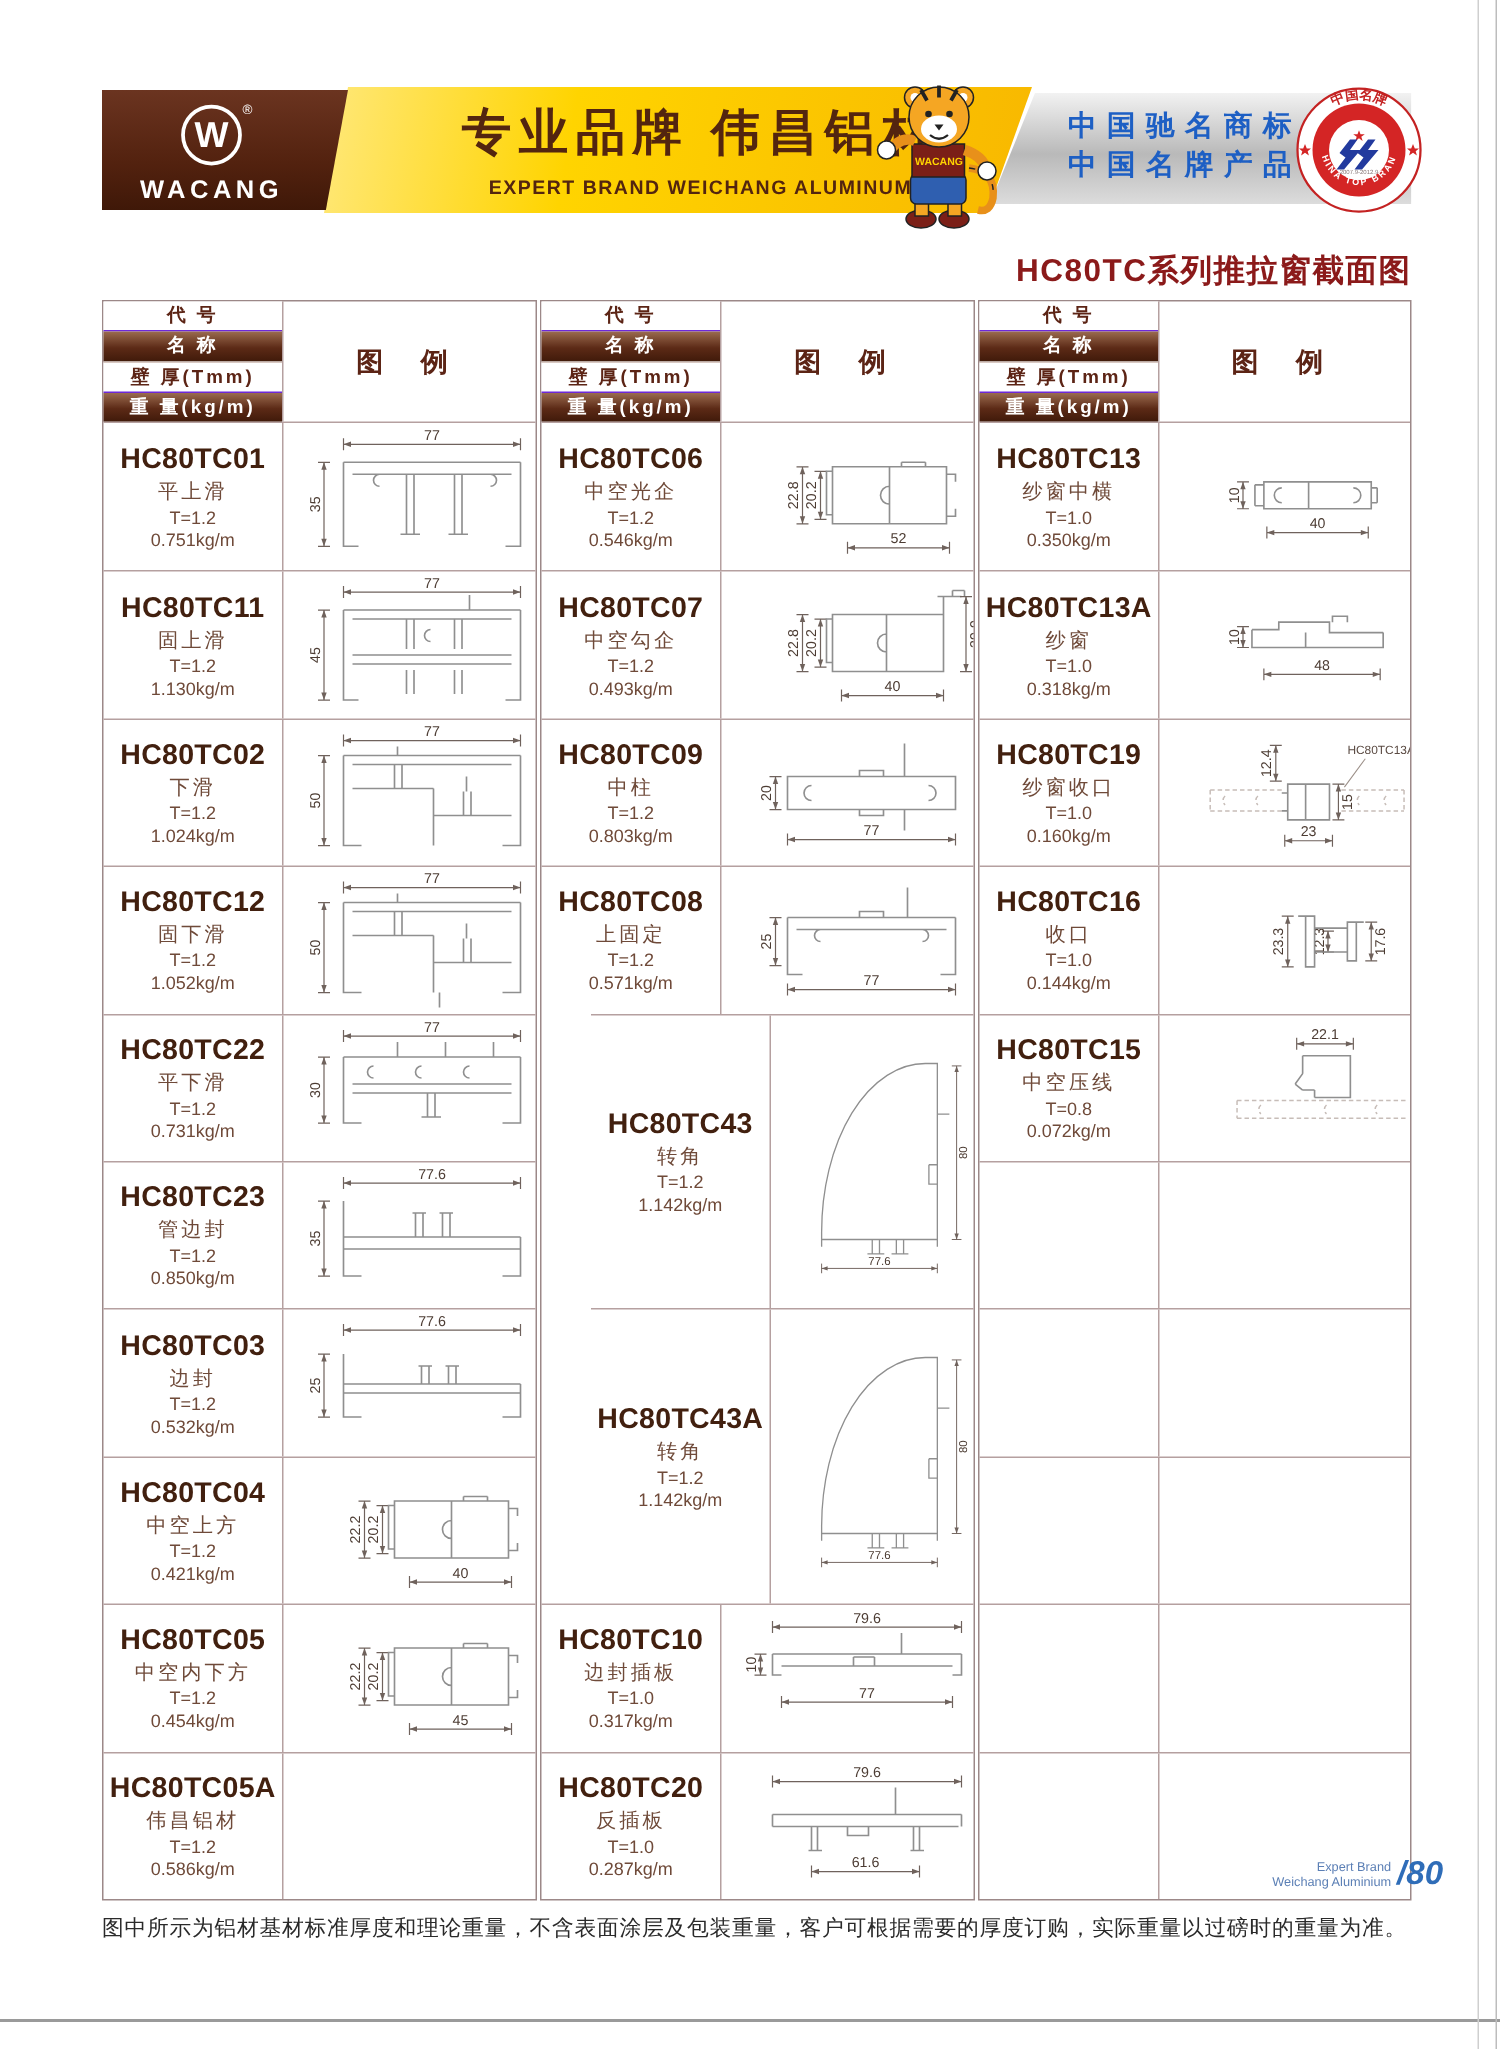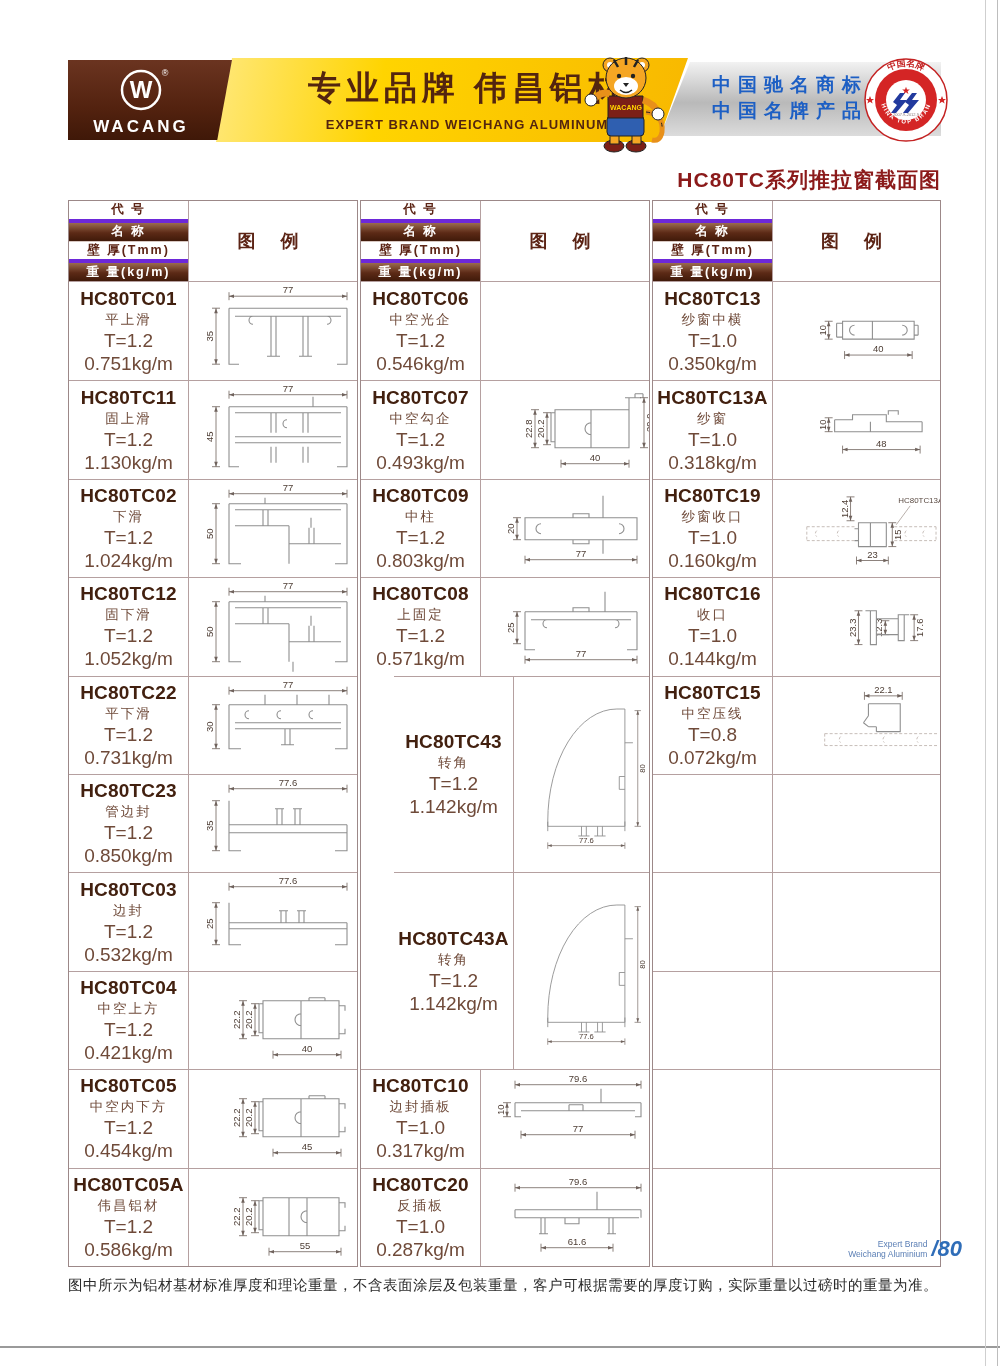"代 号" .th-a { border-bottom: 4px solid #6d28d9 -> 1px solid #6d28d9 }
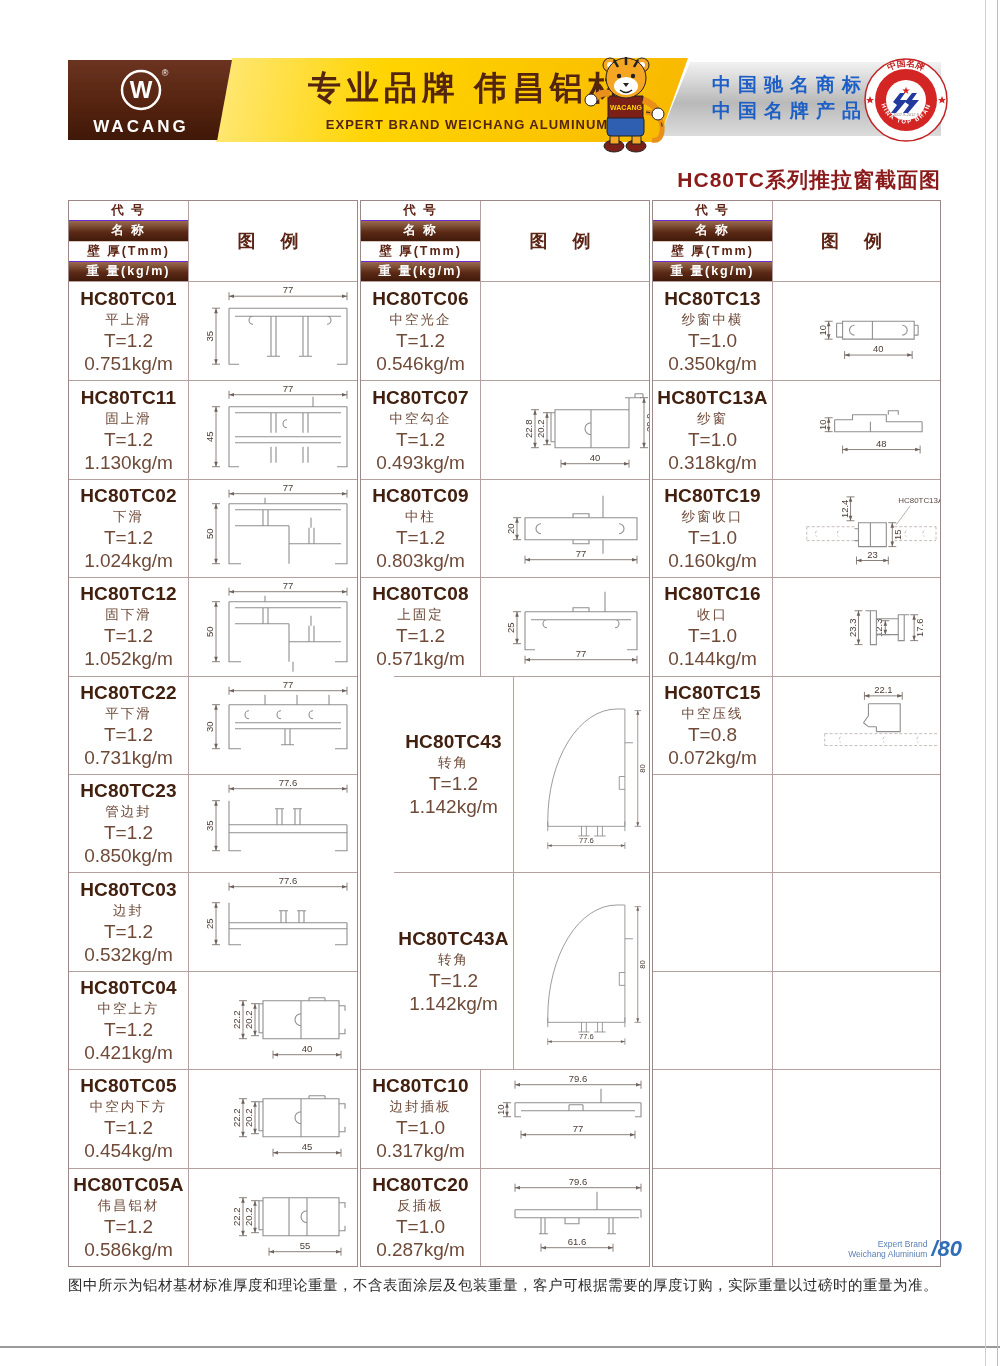"T=1.2" .thick,.weight { font-size: 19px -> 12px }
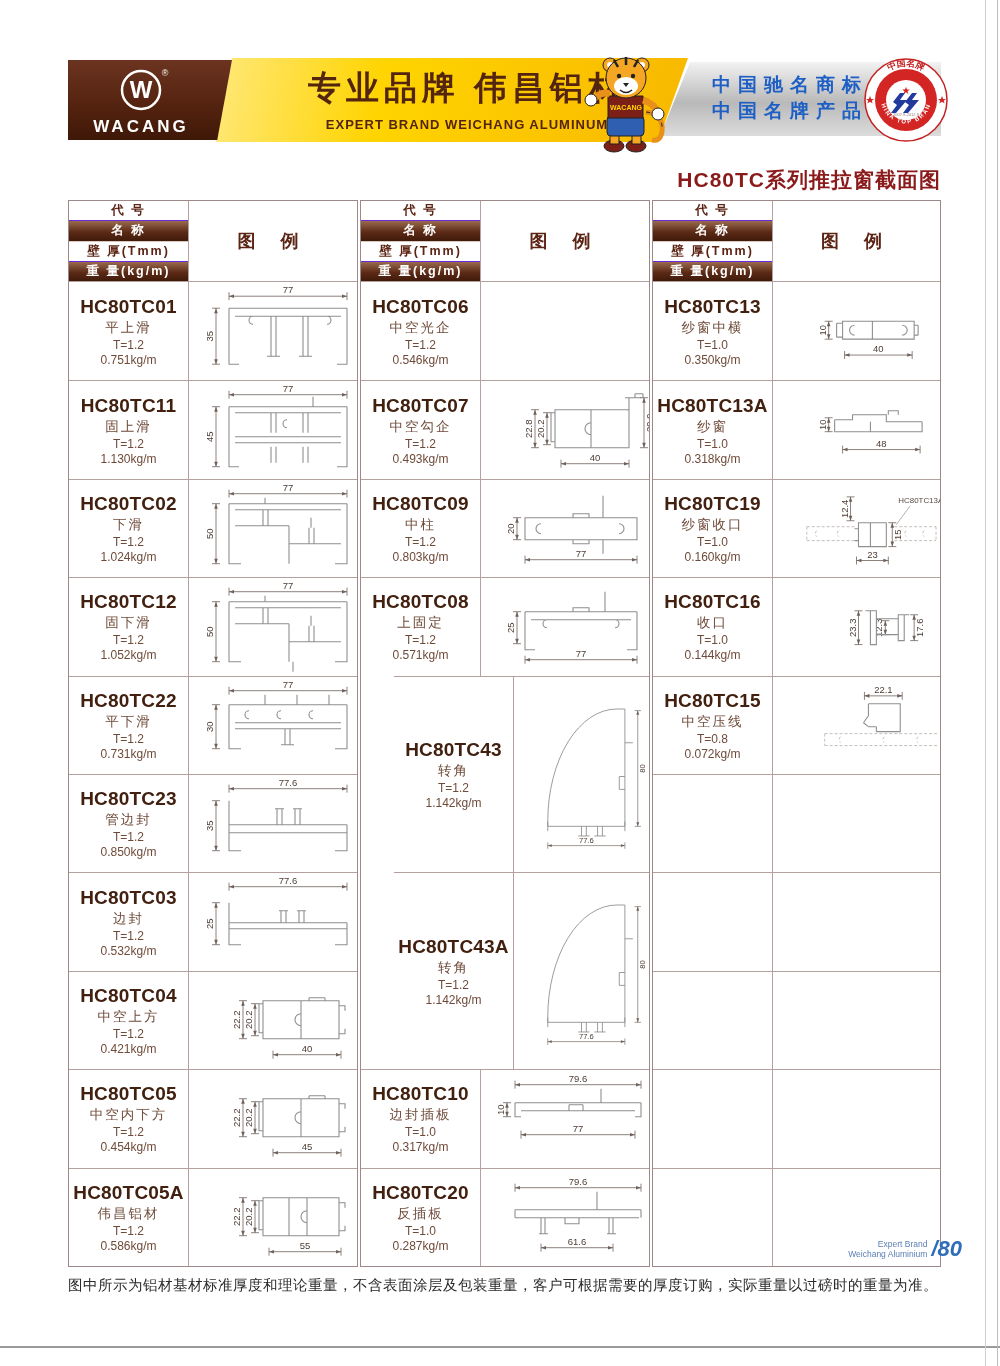"52" div.cell { html: none -> <div> <svg> <path></path> <polygon></polygon> <polygon></polygon> <text>22.8</text> <path></path> <polygon></polygon> <polygon></polygon> <text>20.2</text> <path></path> <path></path> <polygon></polygon> <polygon></polygon> <text>52</text> </svg> </div> }
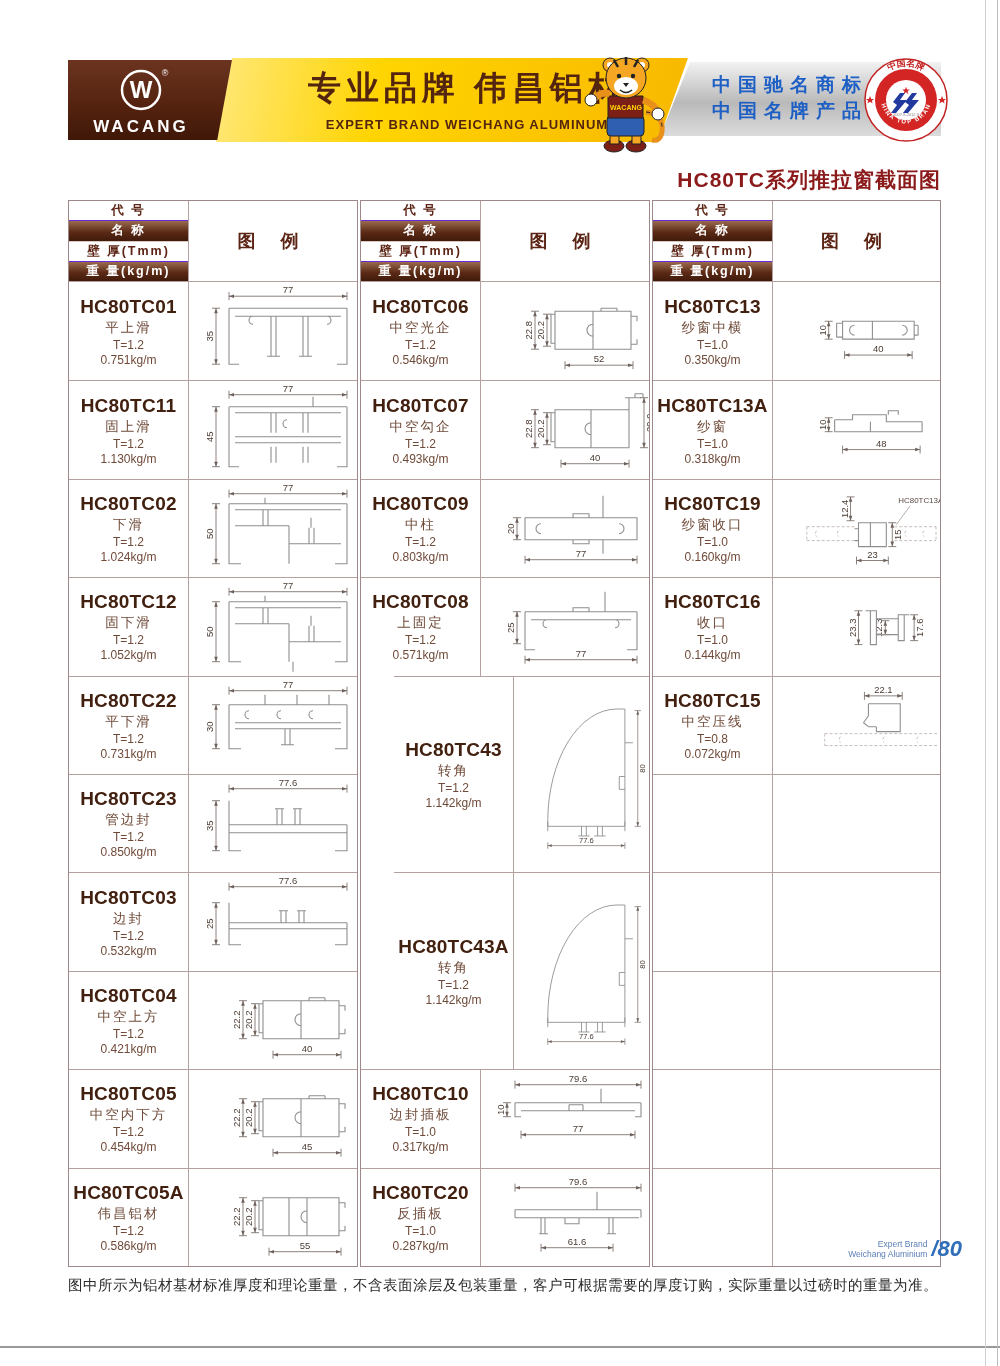"55" div.cell { html: <div> <svg> <path></path> <polygon></polygon> <polygon></polygon> <text>22.2</text> <path></path> <polygon></polygon> <polygon></polygon> <text>20.2</text> <path></path> <path></path> <polygon></polygon> <polygon></polygon> <text>55</text> </svg> </div> -> none }
